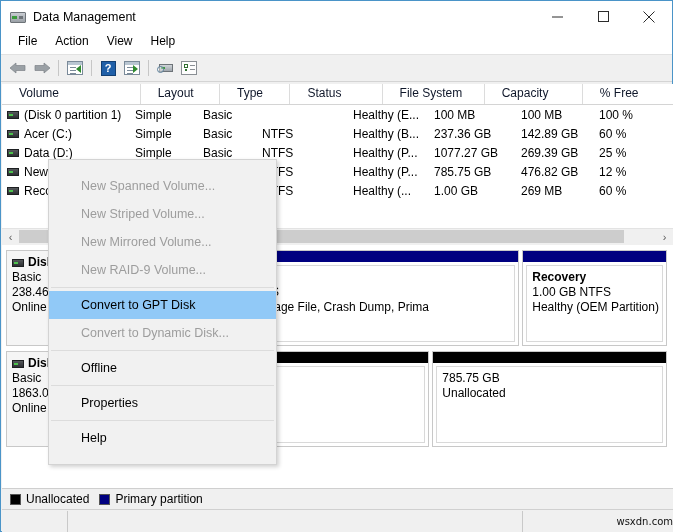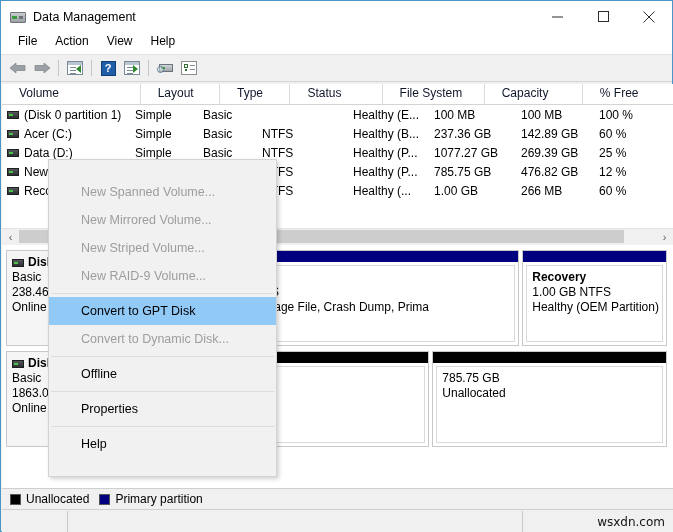"New Spanned Volume..." #ctxmenu { padding: 18px 0 -> 12px 0 }
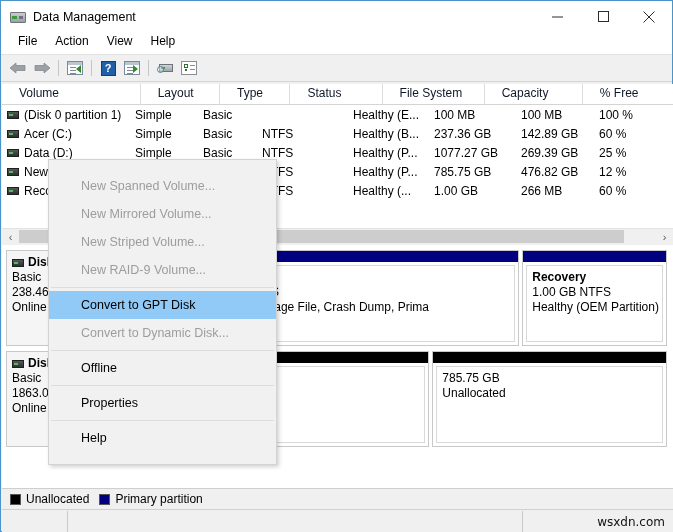"266 MB" div.vl-cell { text: 266 -> 269 }
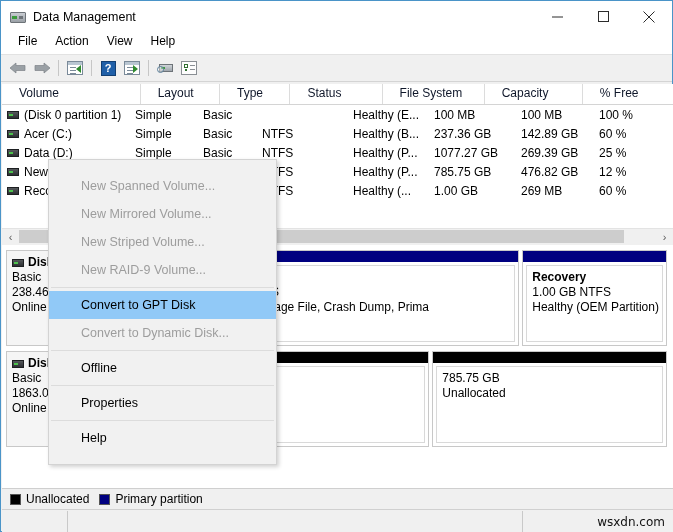"New Mirrored Volume..." div.ctx-item { order: before "New Striped Volume..." -> after "New Striped Volume..." }
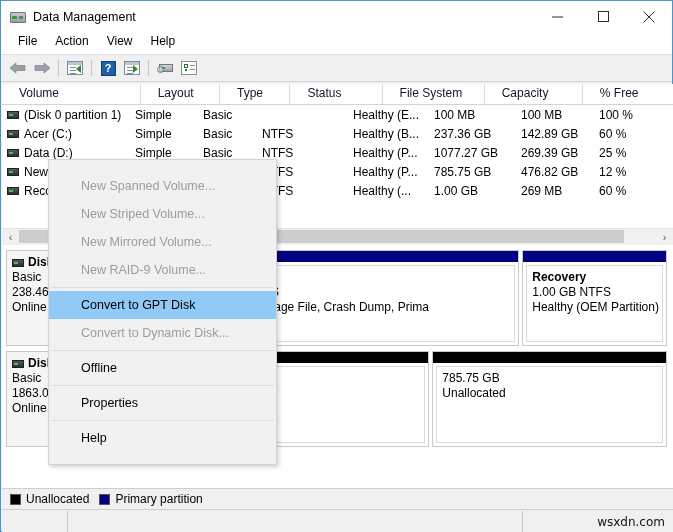"wsxdn.com" #statusbar .sb-seg3 { font-size: 12px -> 10px; padding-right: 8px -> none }
